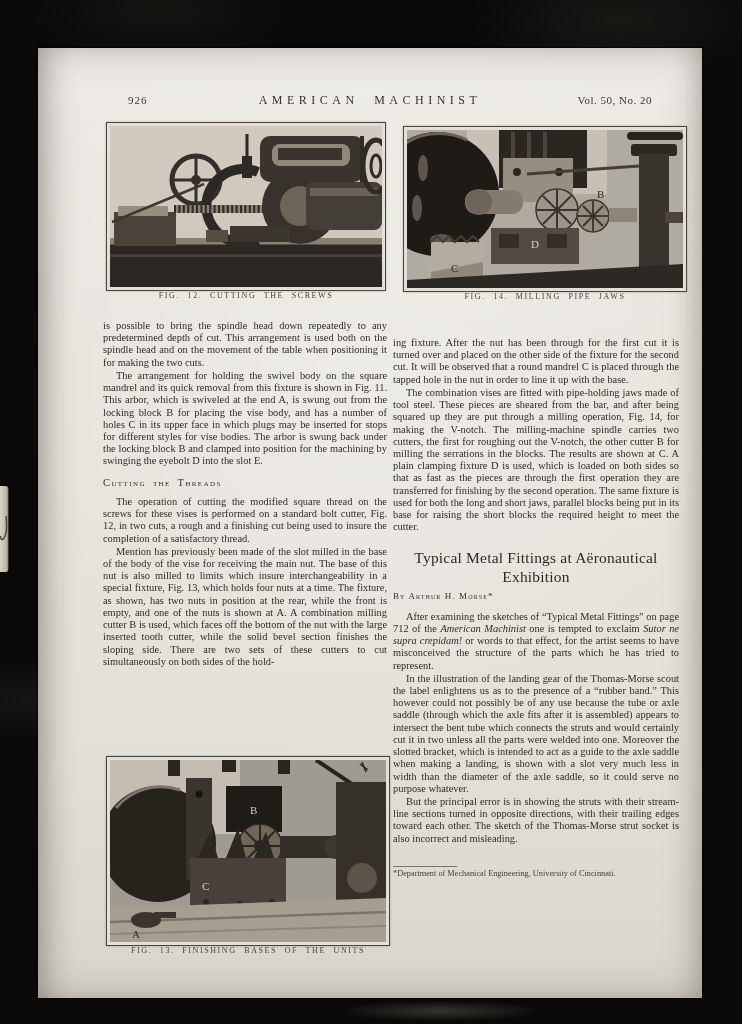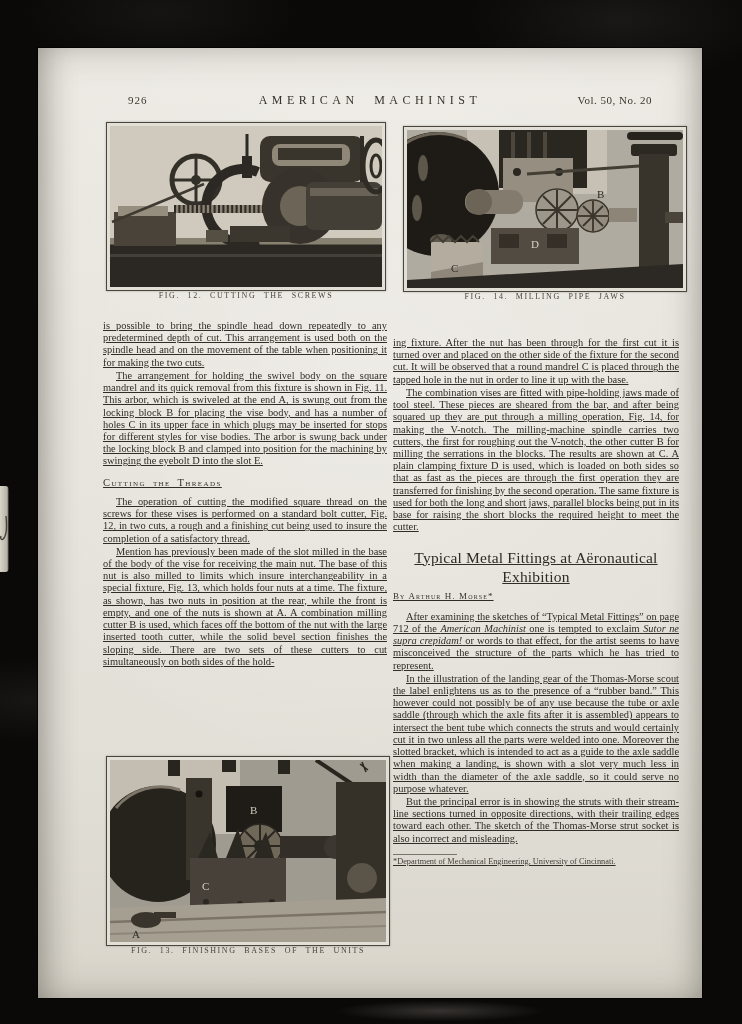"is possible to bring the" .col { text-decoration: underline -> none }
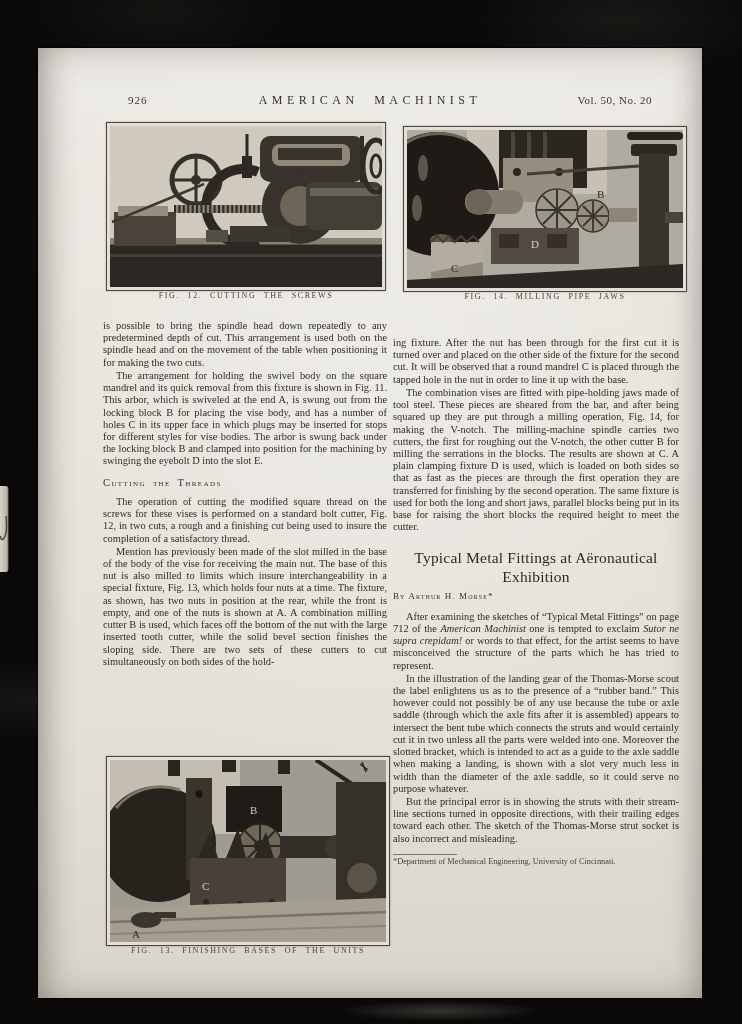"*Department of Mechanical Engineering," .footnote { margin-top: 9px -> 21px }
